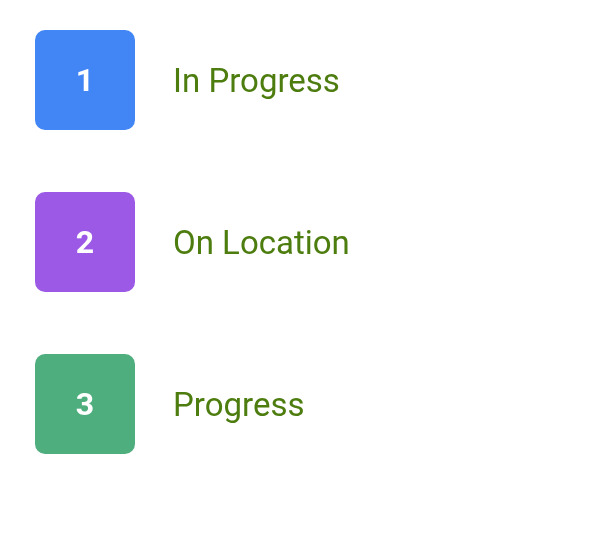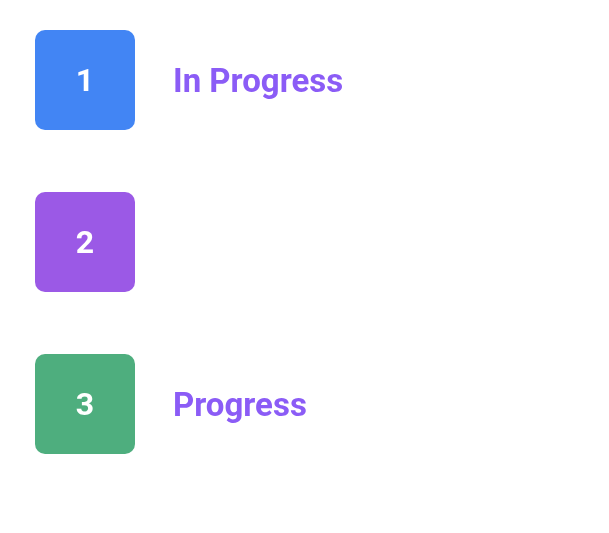"In Progress" .step-label { color: #8b5cf6 -> #4d7c0f; font-weight: 700 -> 400 }
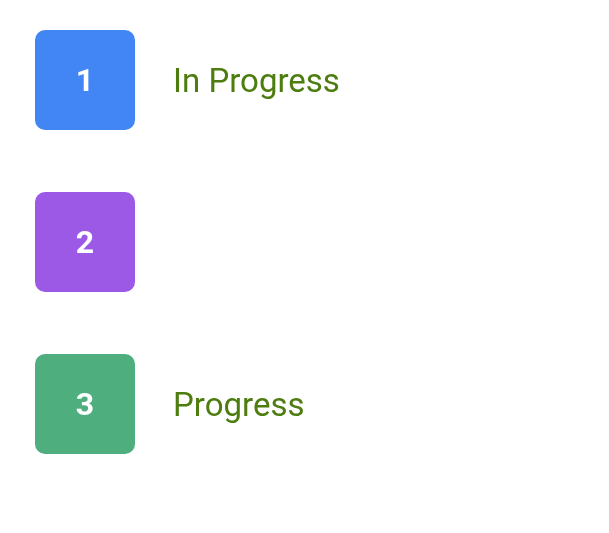"On Location" span.step-label { html: none -> <span>On Location</span> }
